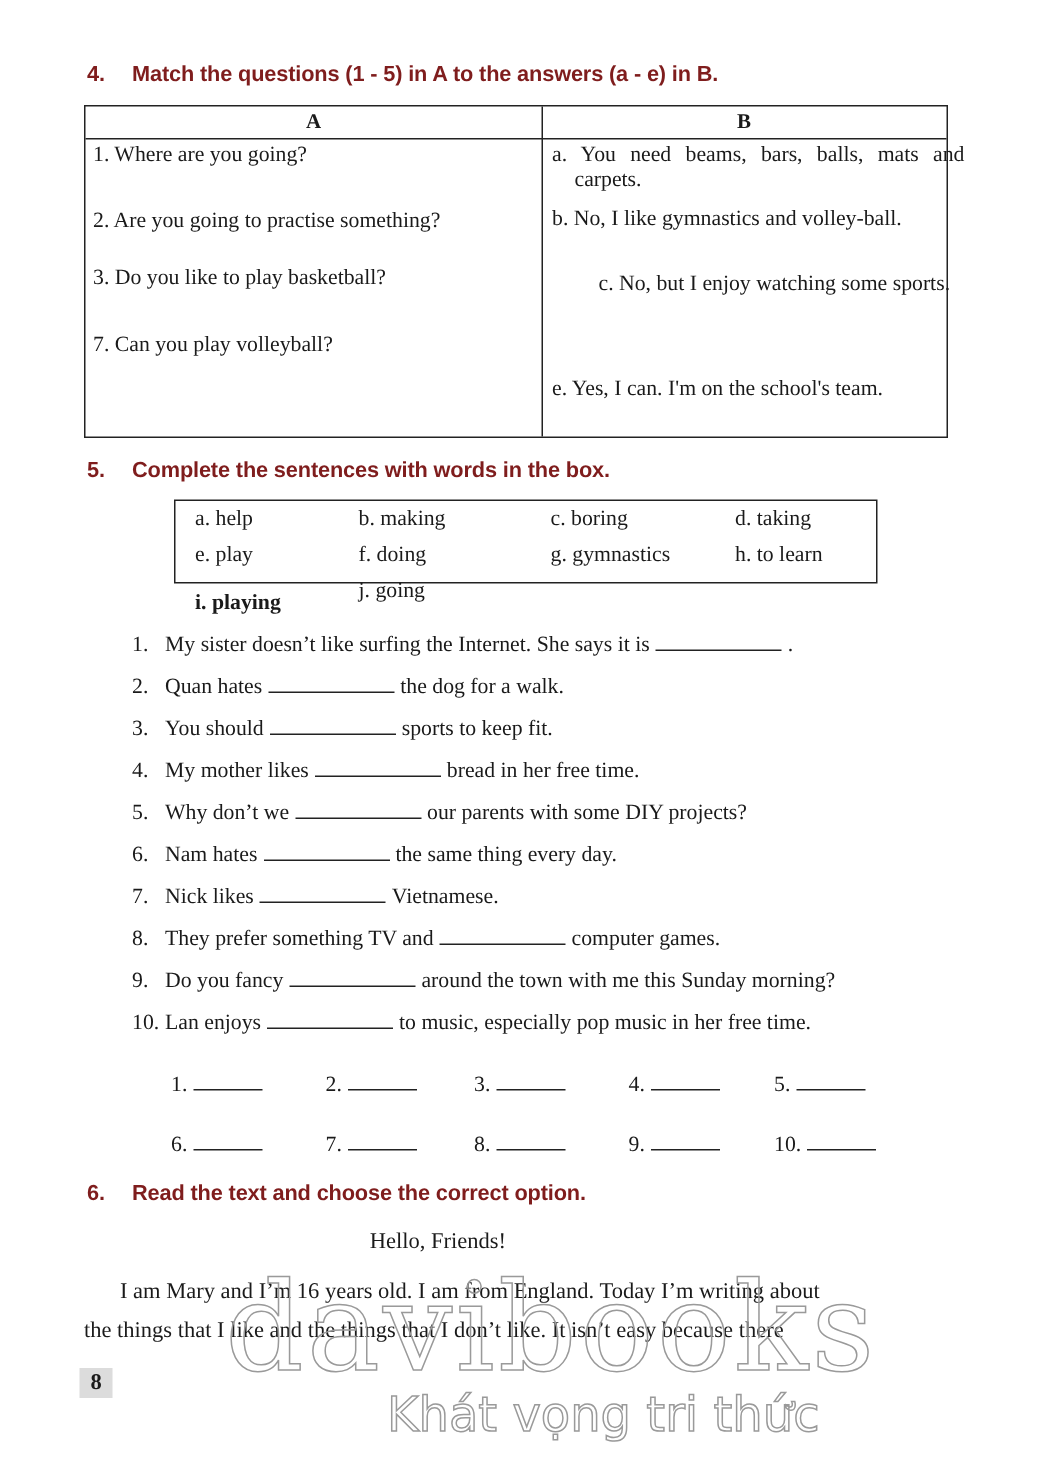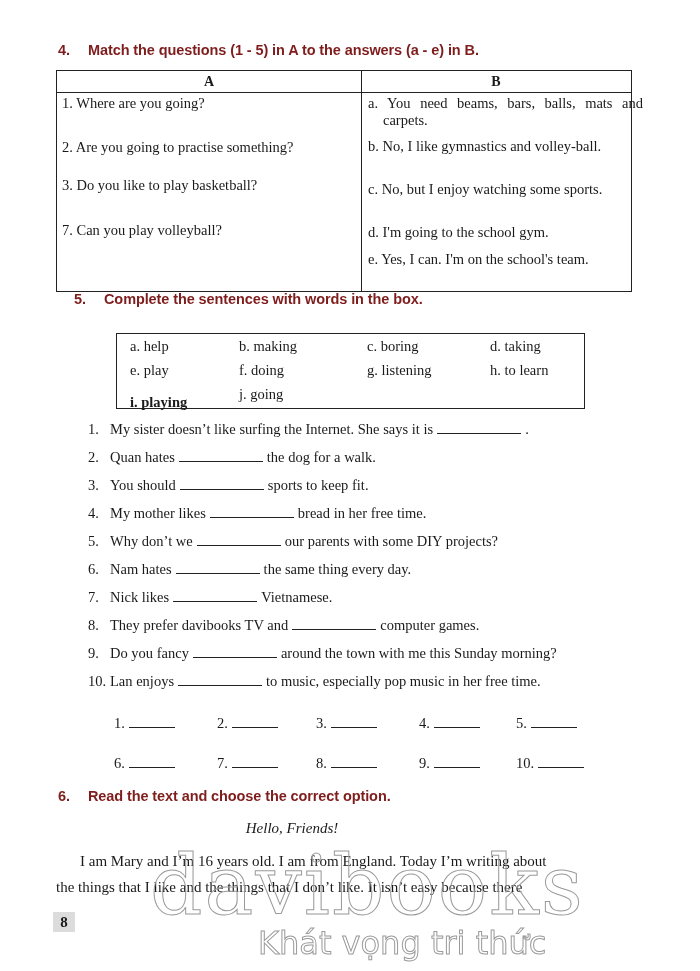"c. No, but I enjoy" div.cell { margin-left: none -> 31px }
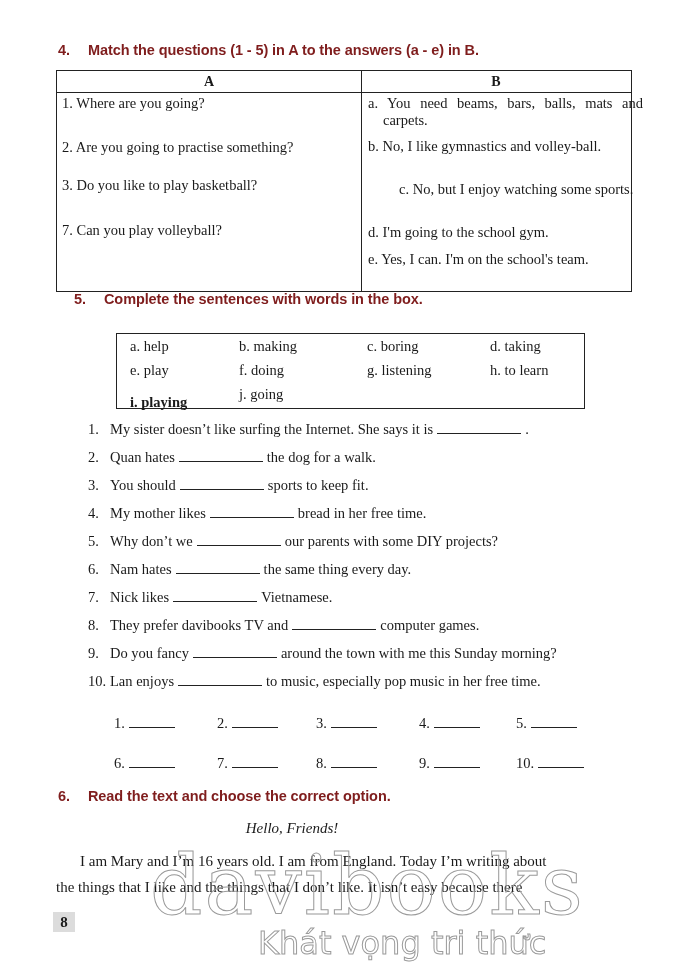"d. I'm going to the" div.cell { html: <div>d. I'm going to the school gym.</div> -> none }
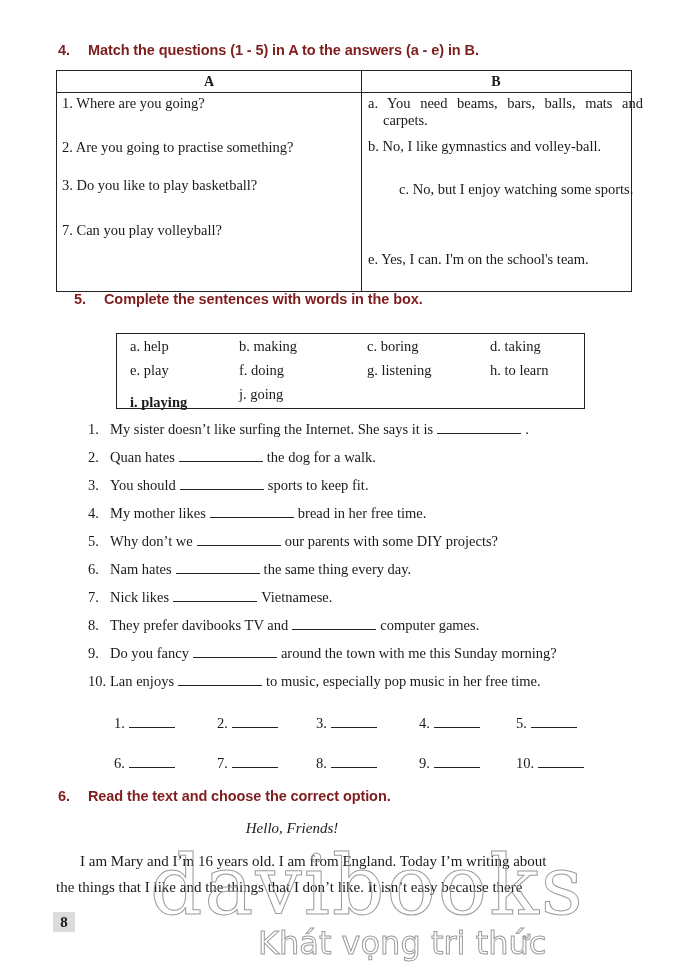"5. Complete the sentences with" div.heading { margin-left: 16px -> none; top: 291px -> 306px }
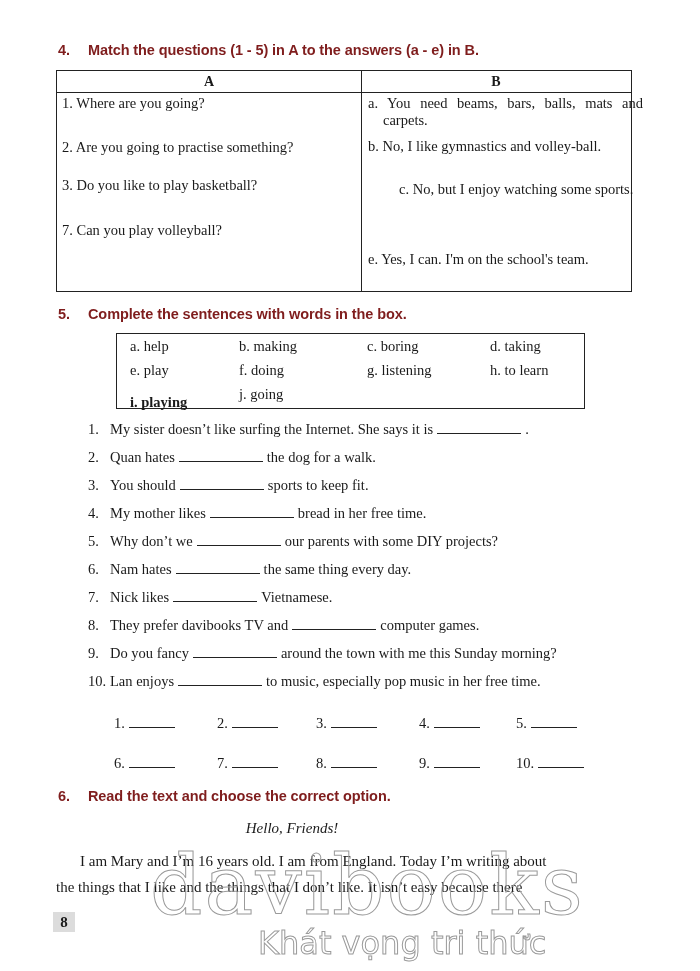"a. help" .word-box { height: 76px -> 56px }
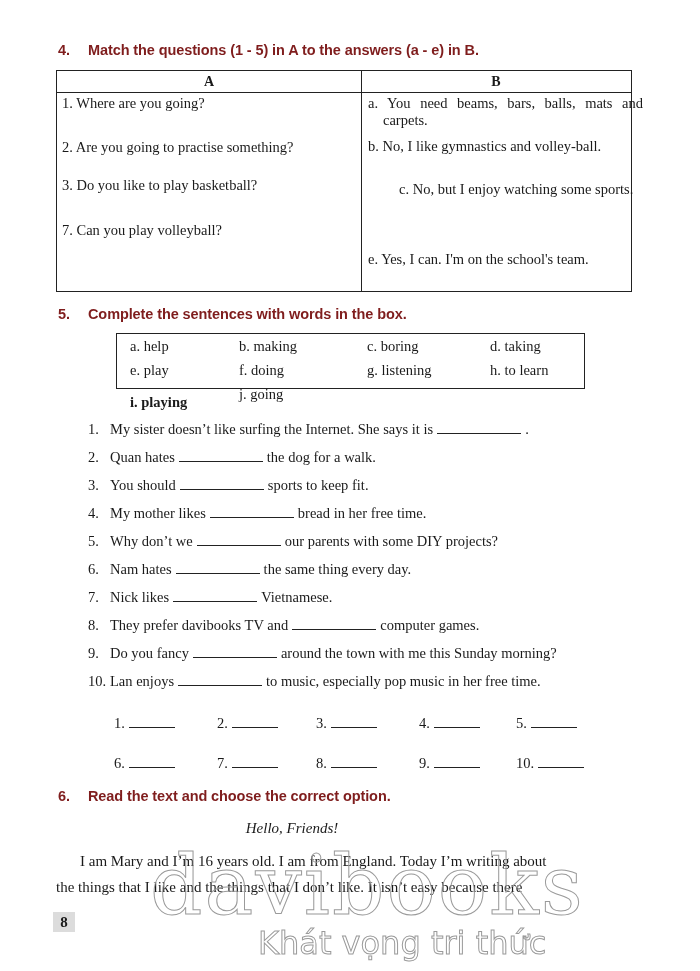"g. listening" span.word { text: listening -> gymnastics }
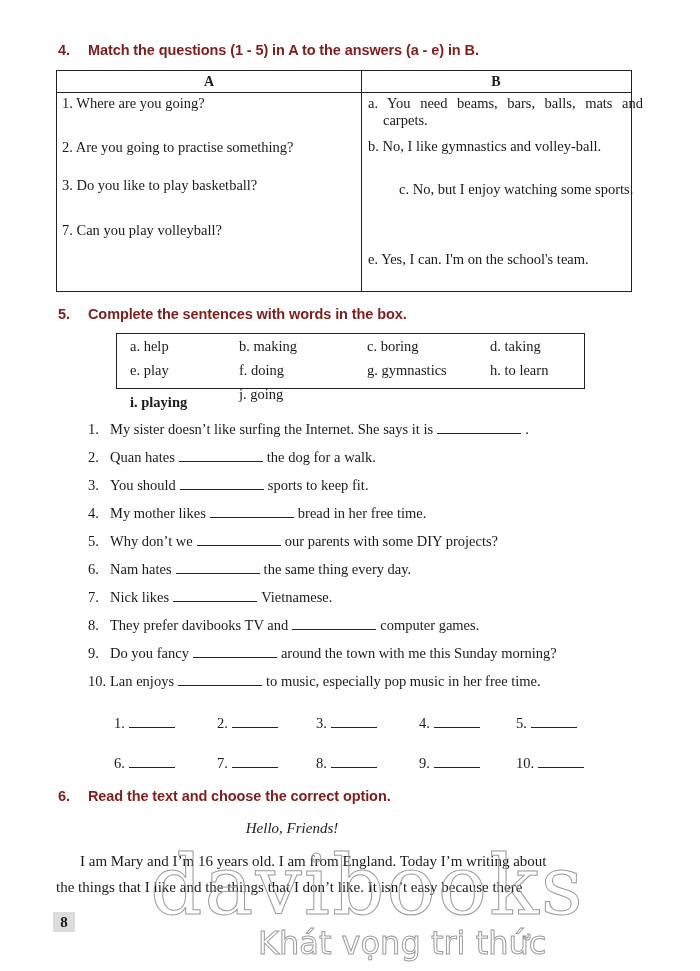"They prefer davibooks TV and" span { text: davibooks -> something }
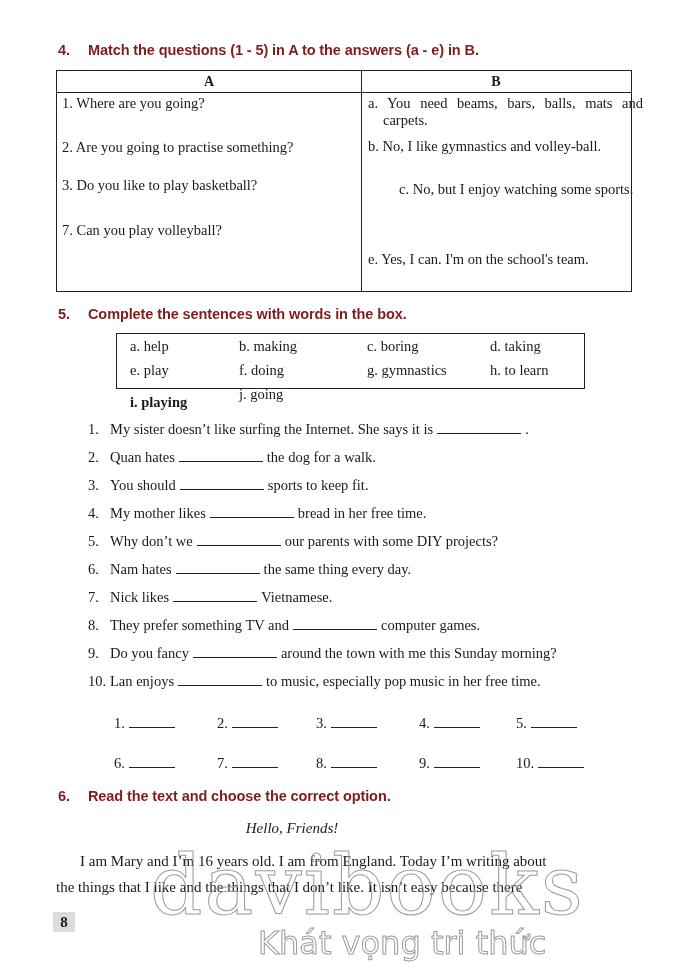"Hello, Friends!" .title6 { font-style: italic -> none }
